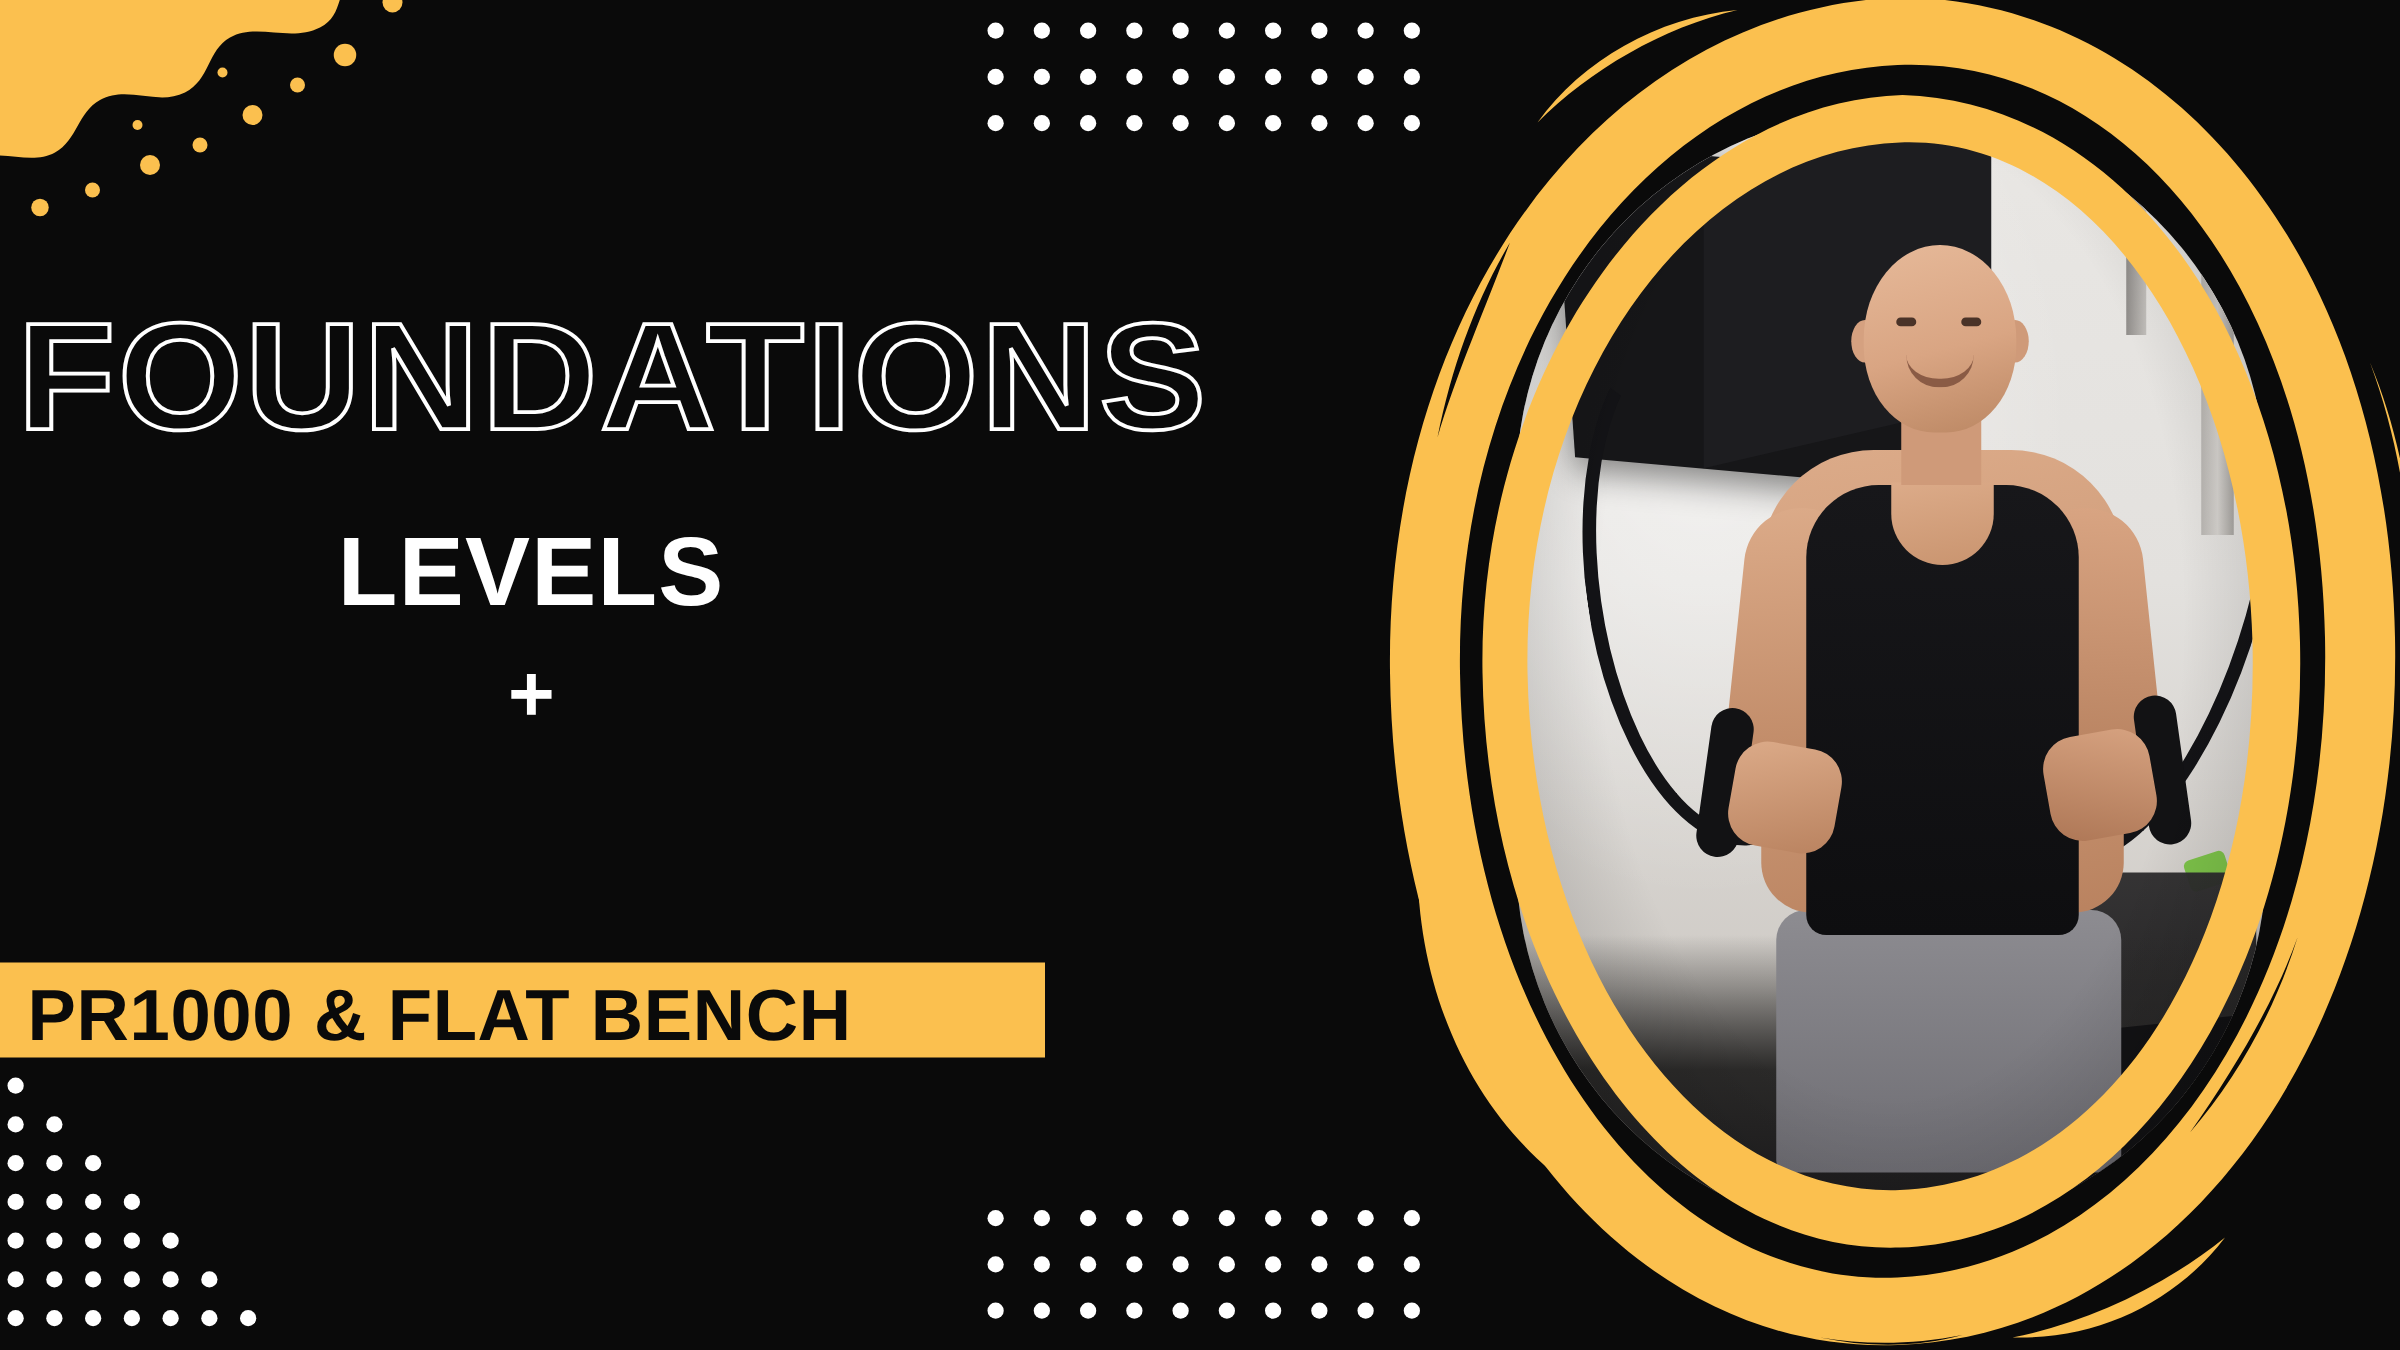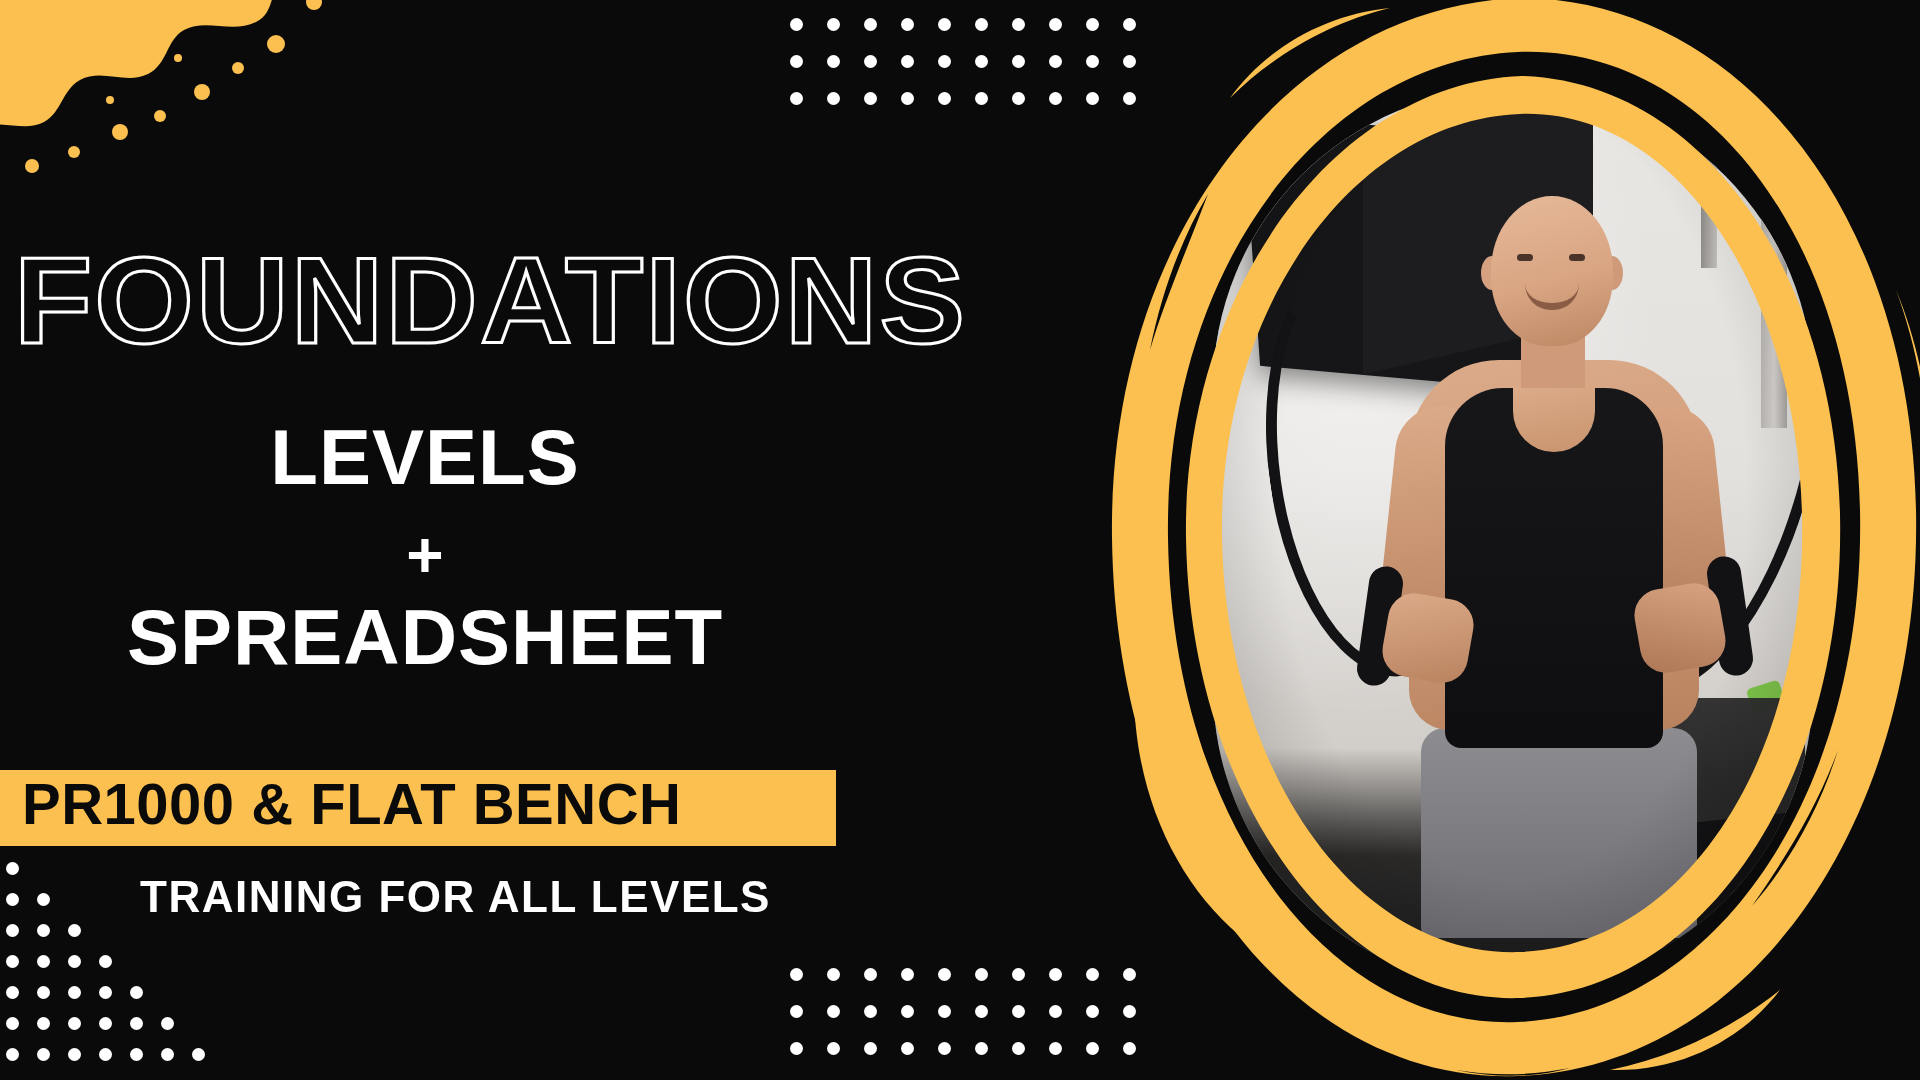"SPREADSHEET" div.headline-solid { html: <div>SPREADSHEET</div> -> none }
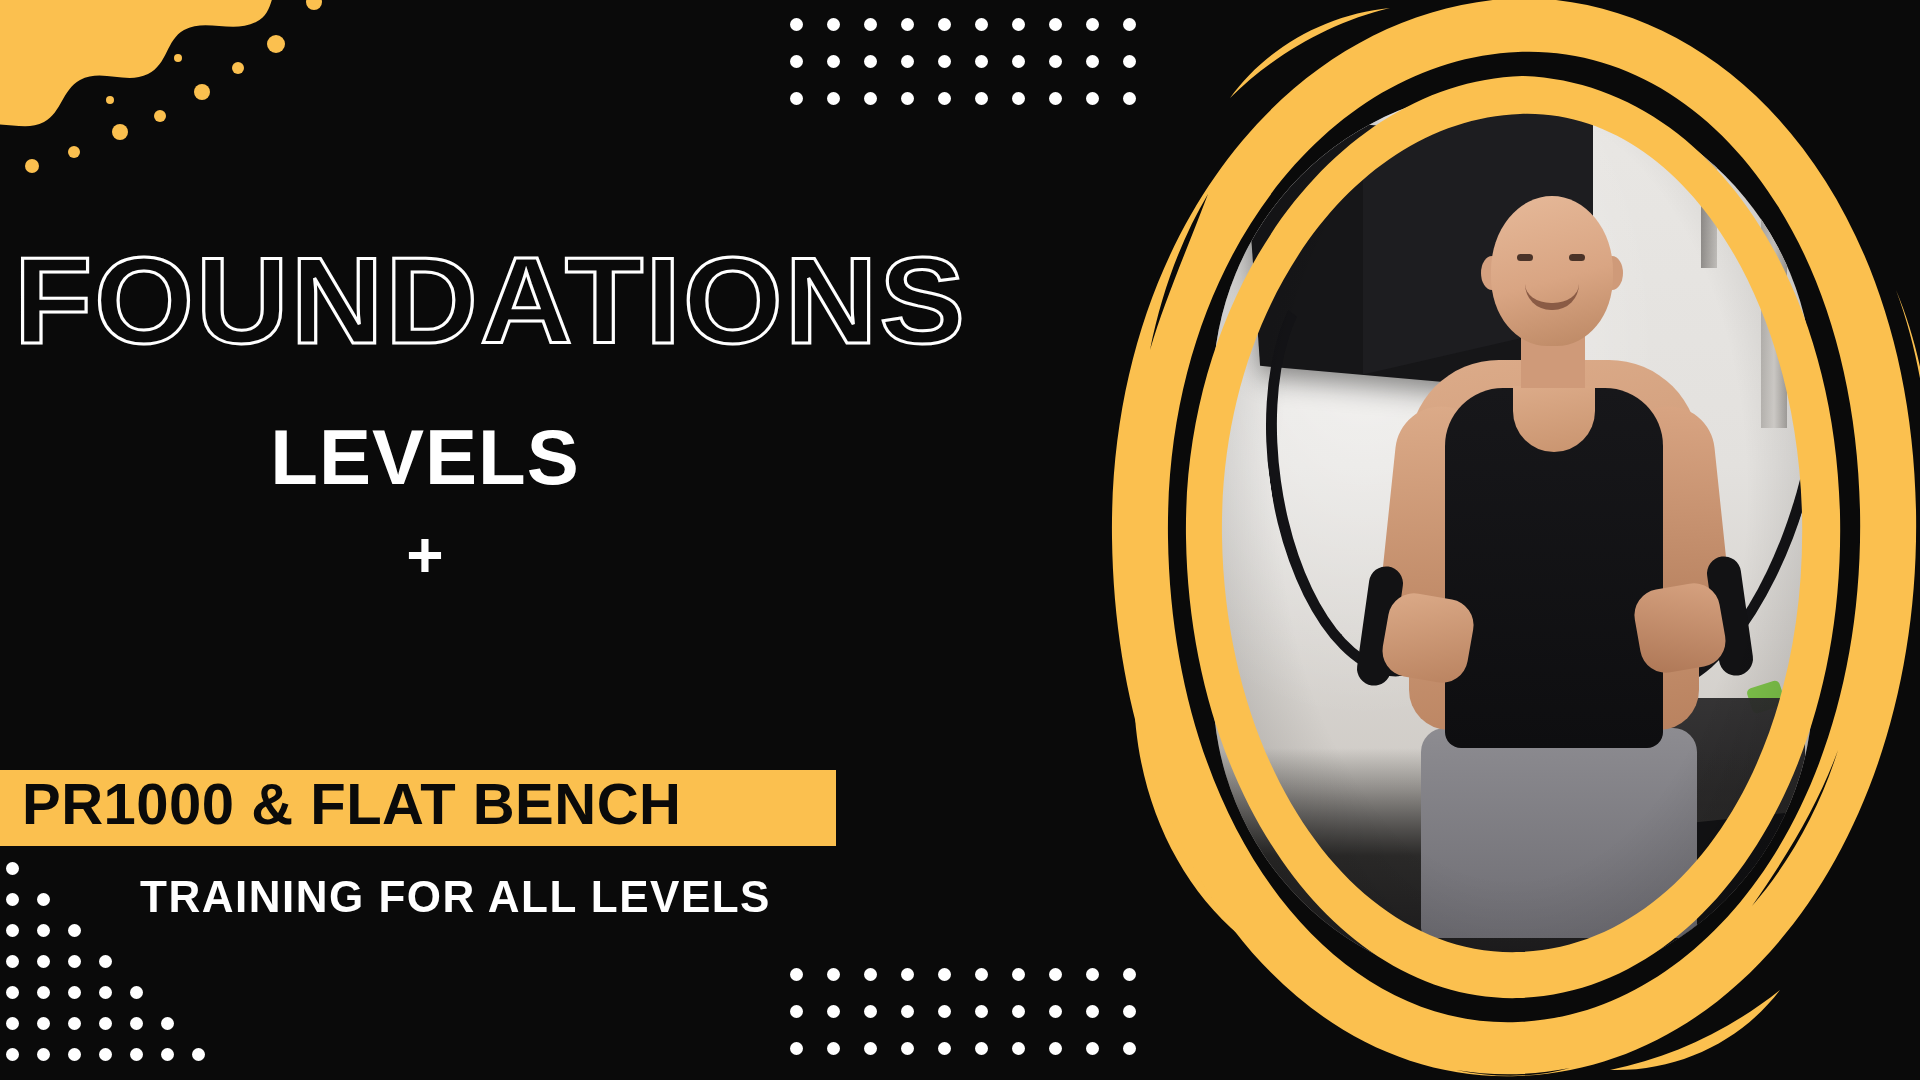"PR1000 & FLAT BENCH" #band { align-items: flex-start -> flex-end }
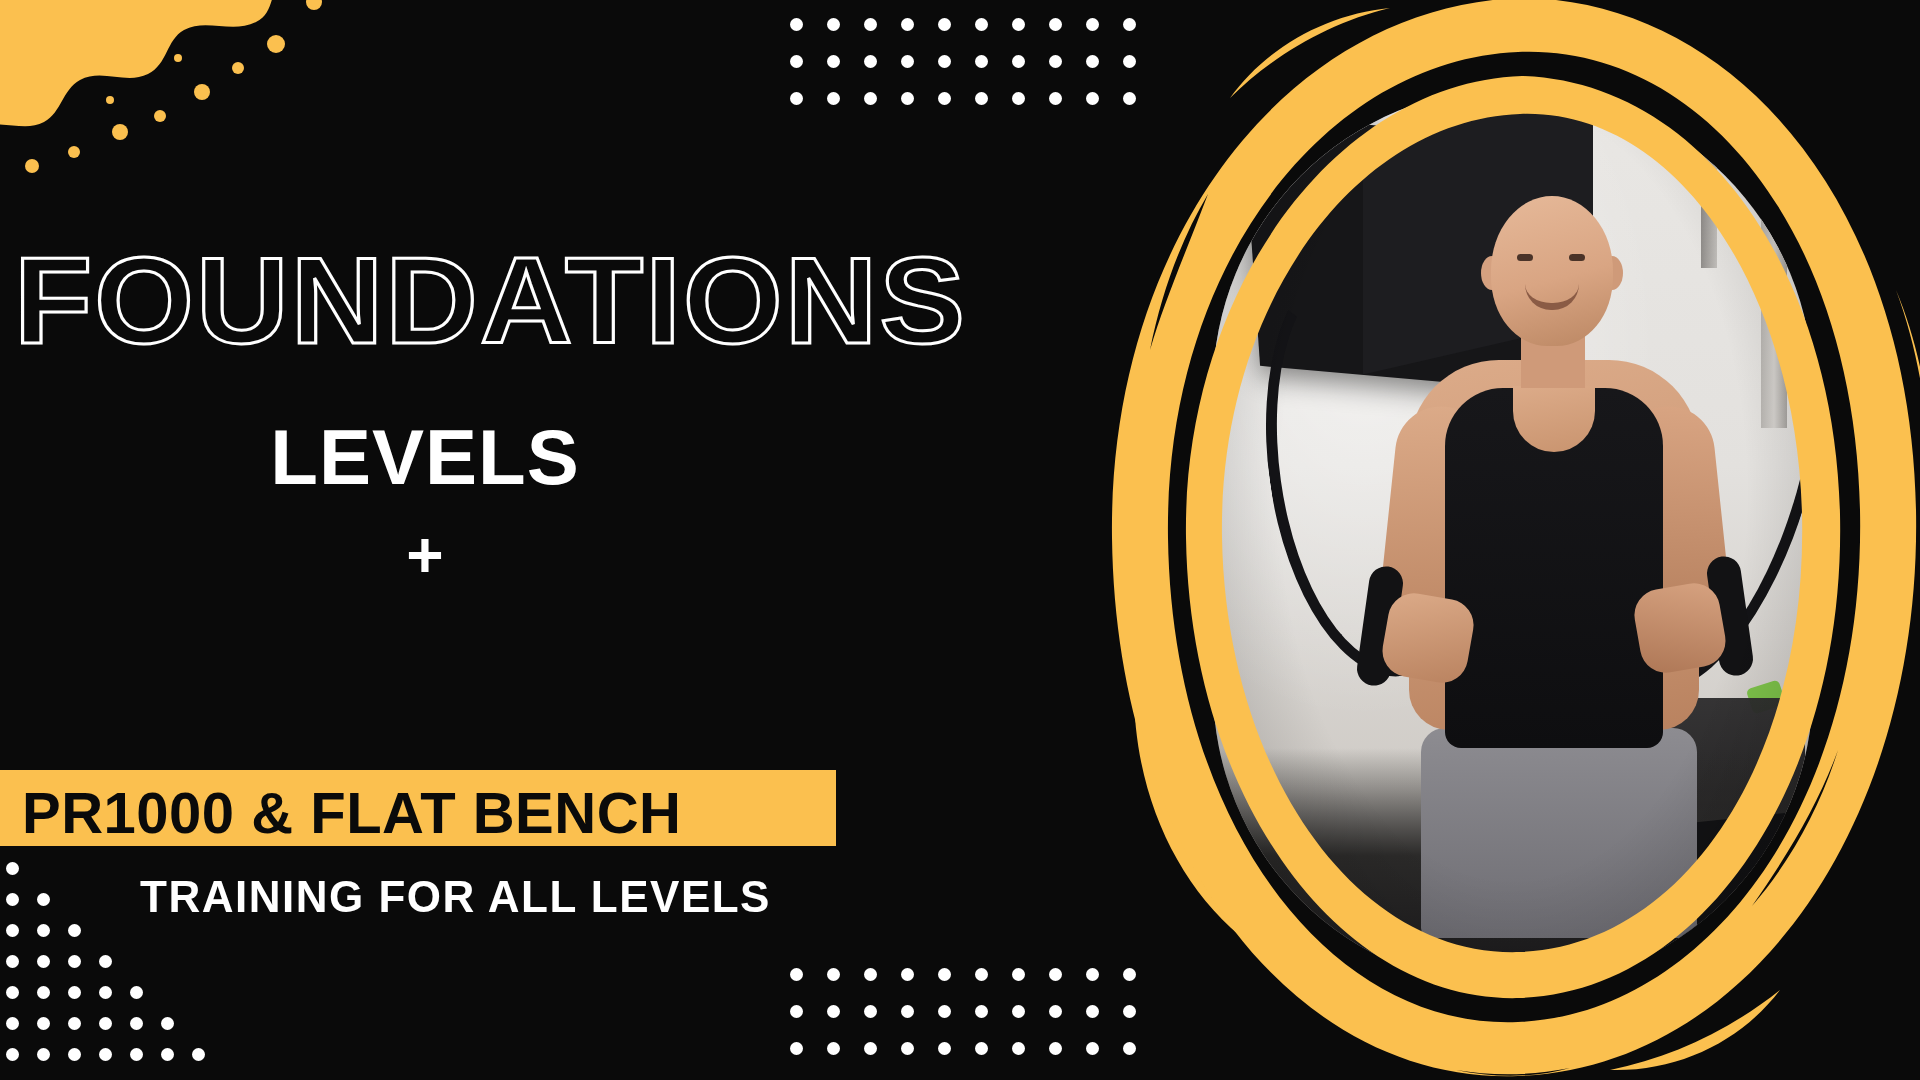"TRAINING FOR ALL LEVELS" div { html: <div>TRAINING FOR ALL LEVELS</div> -> none }
